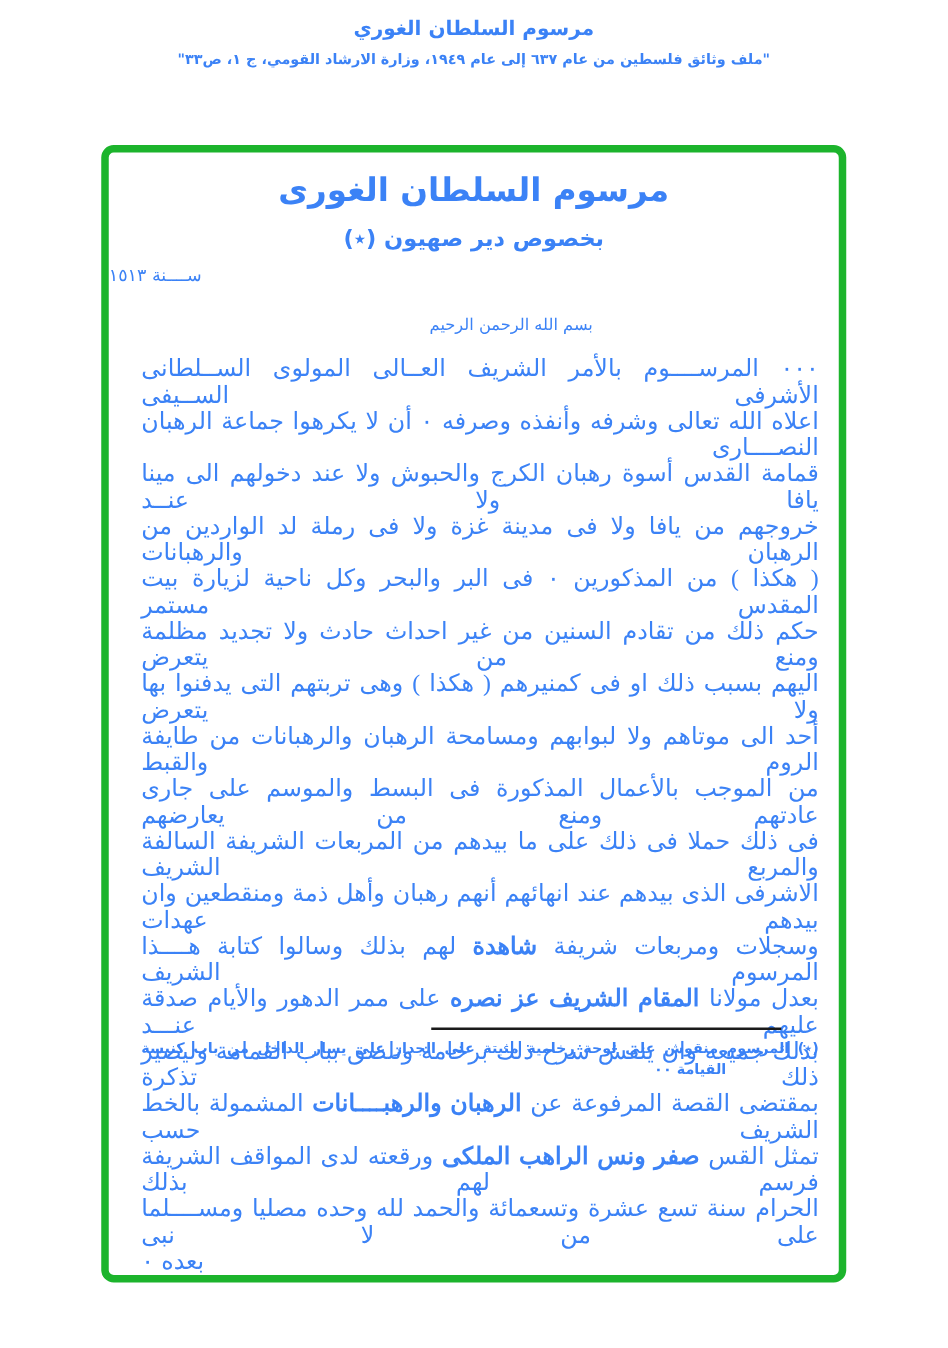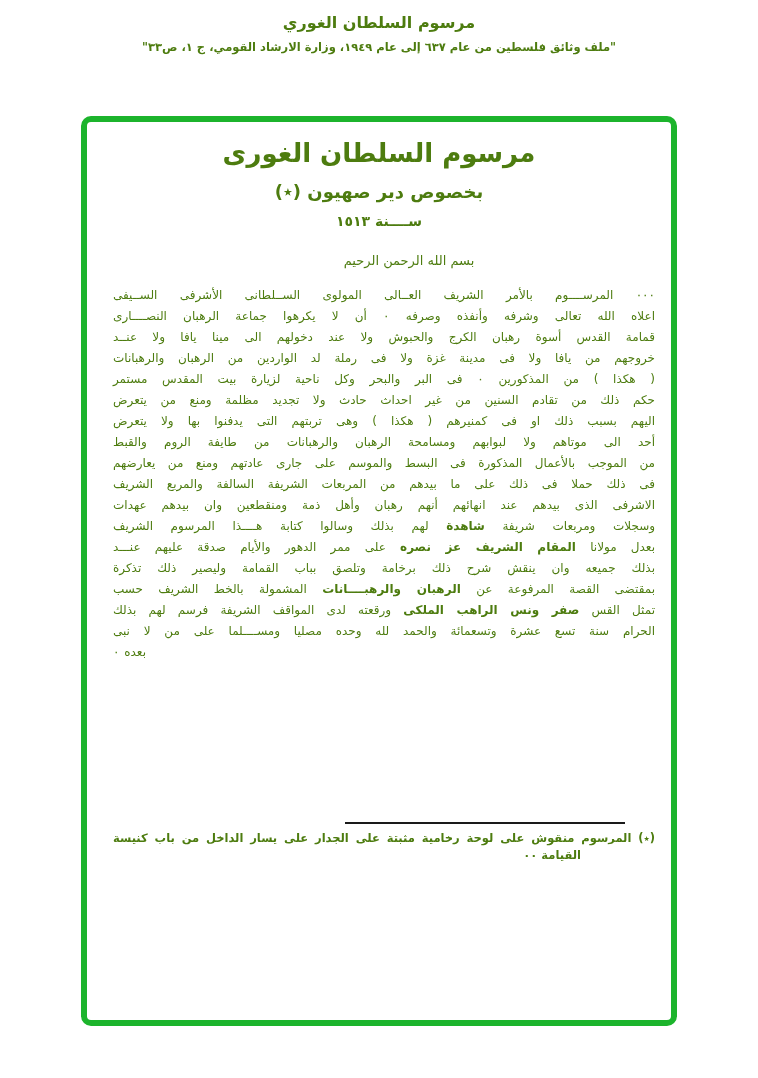"مرسوم السلطان الغوري" .page { color: #4d7c0f -> #3b82f6 }
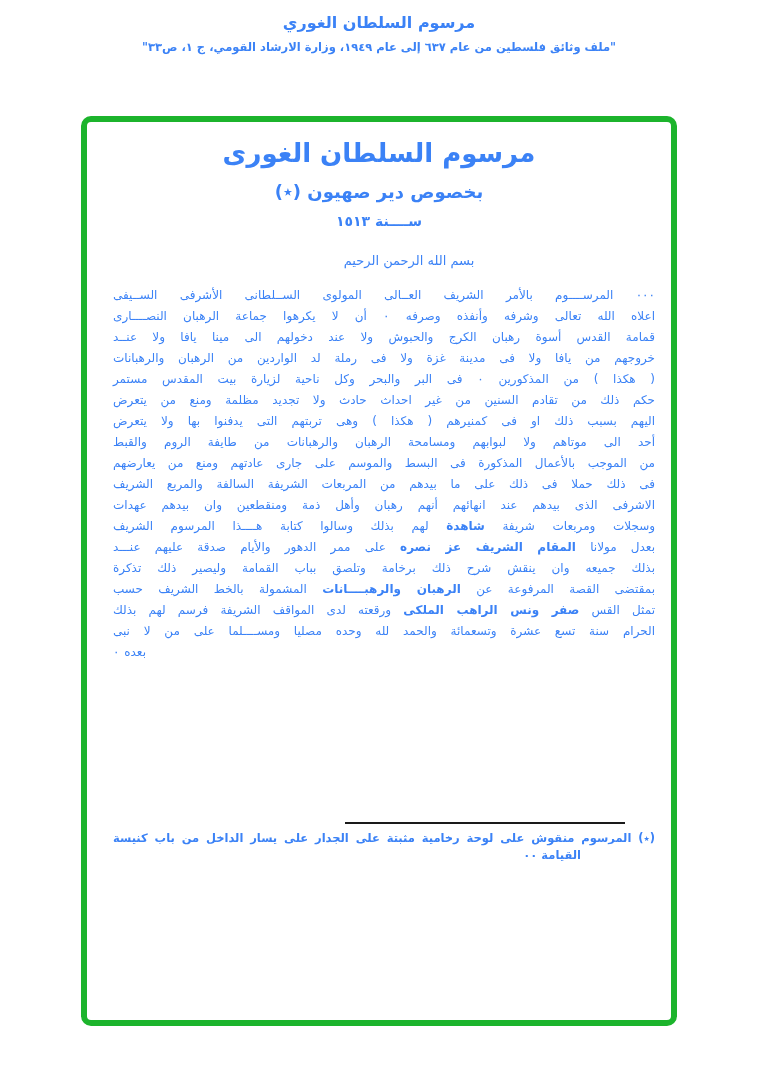"ســــنة ١٥١٣" .doc-year { font-weight: bold -> normal; text-align: center -> left }
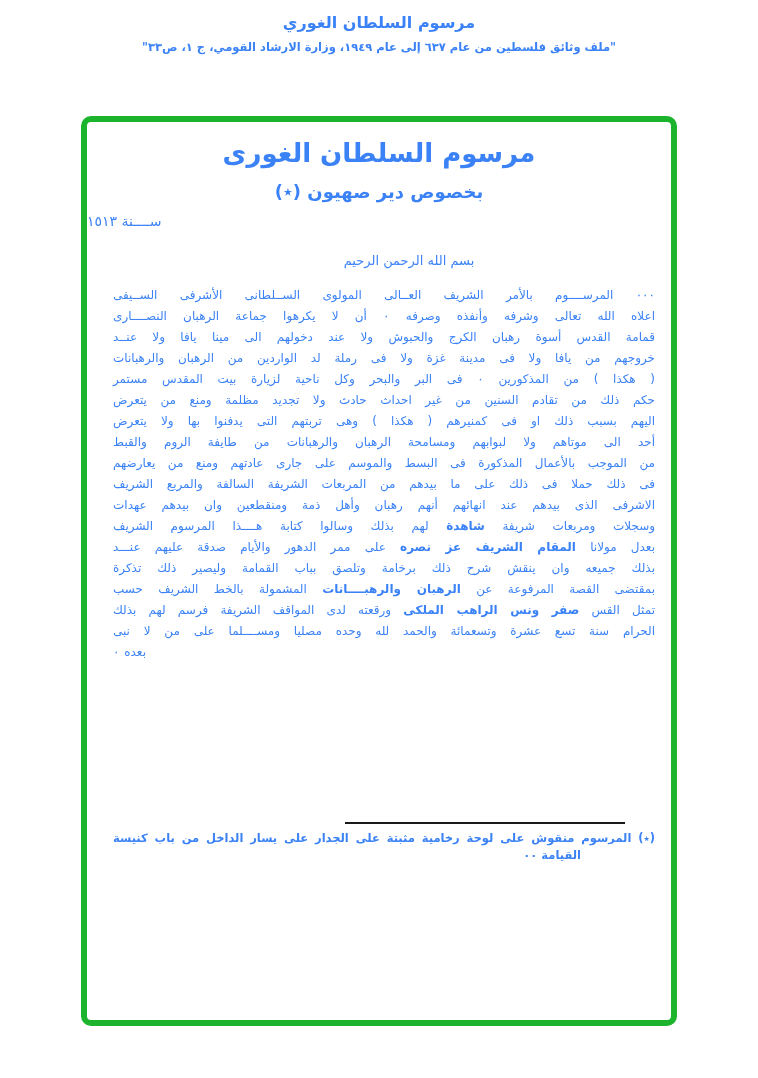"٠٠٠ المرســــوم بالأمر الشريف العــالى" .body-line { font-family: none -> Liberation Serif, serif; font-size: 12px -> 19px }
